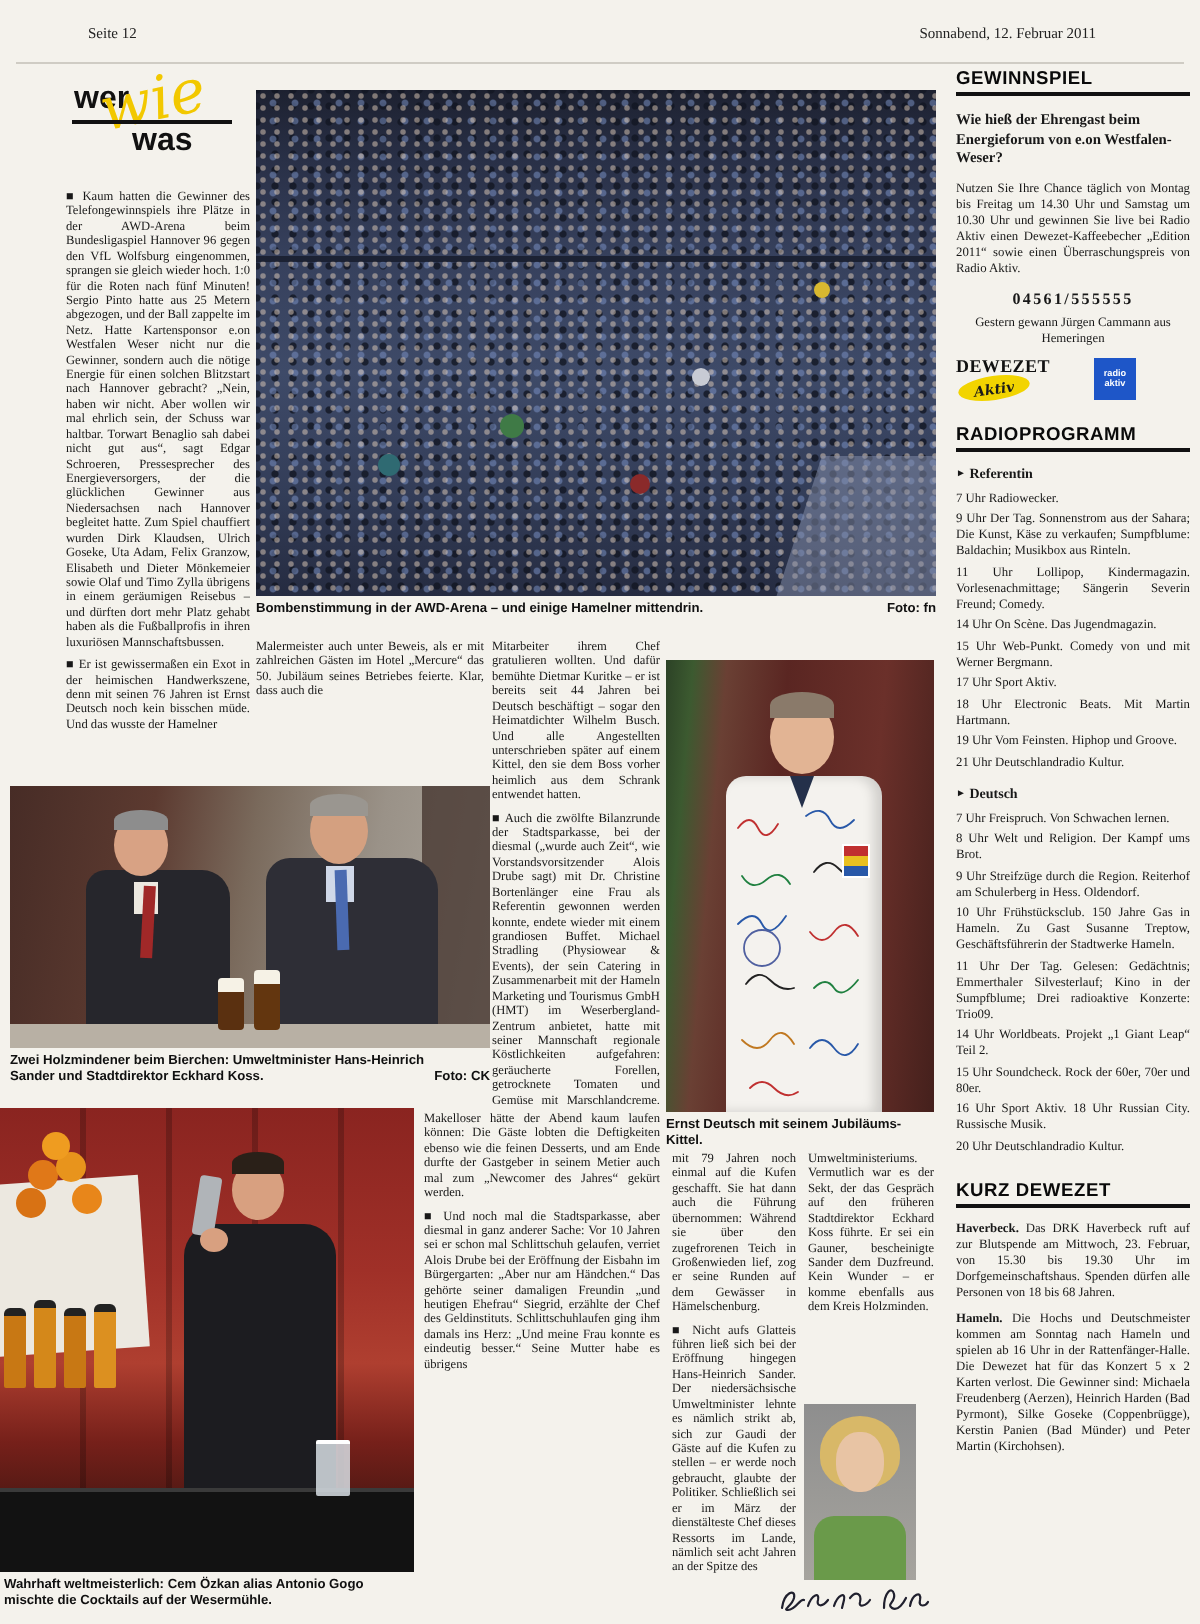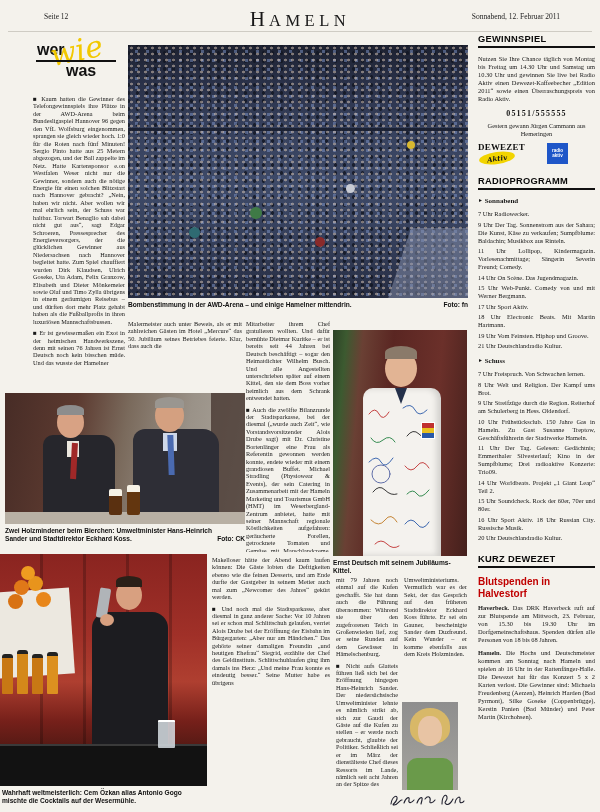"HAMELN" div.abs { html: <div> <span>H</span><span>AMELN</span> </div> -> none }
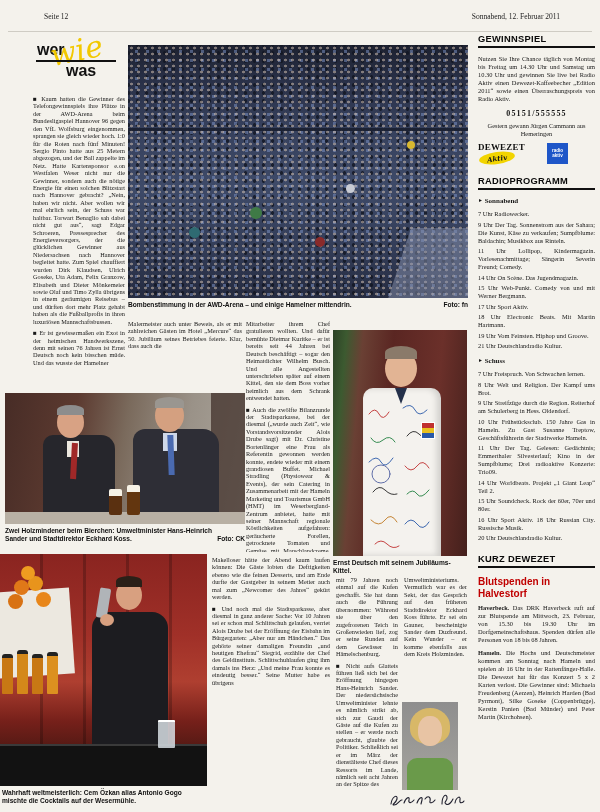"Sonnabend, 12. Februar 2011" div.abs { right: 40px -> 52px }
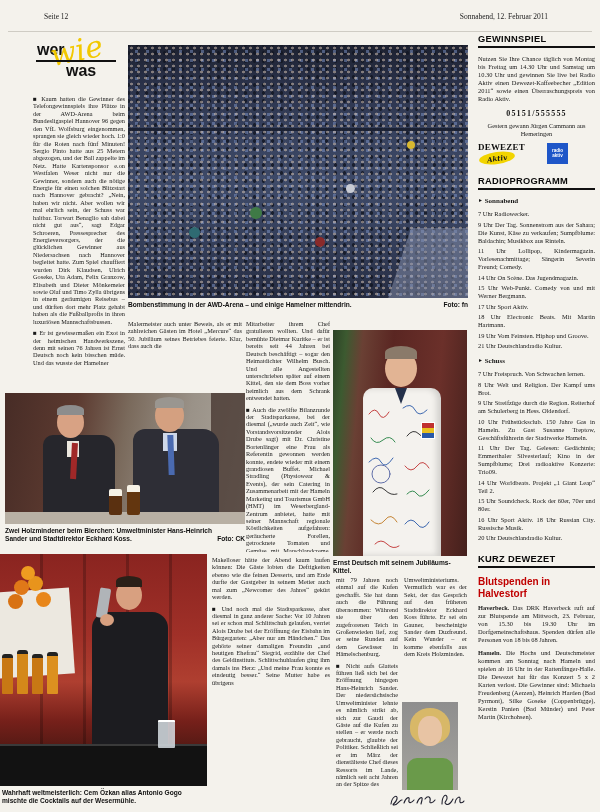"Wie hieß der Ehrengast beim" p.q { html: none -> <p>Wie hieß der Ehrengast beim Energieforum von e.on Westfalen-Weser?</p> }
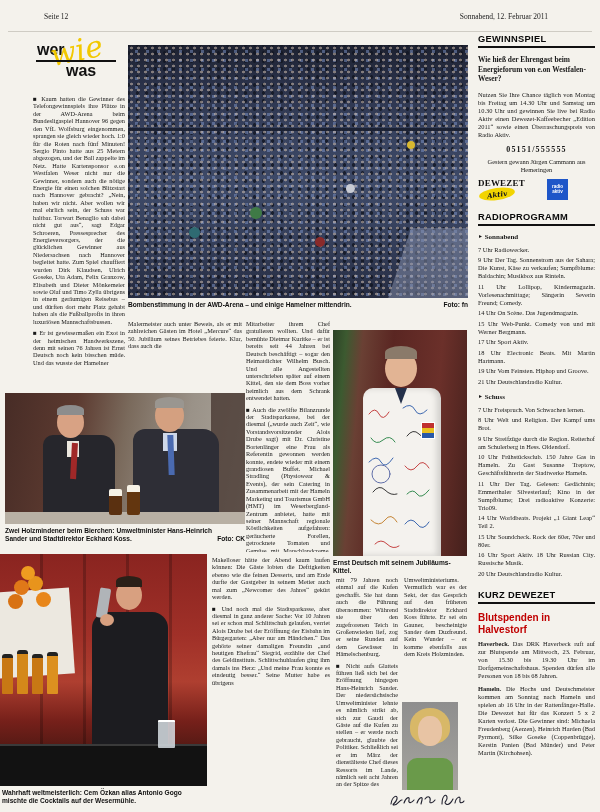"05151/555555" p.phone { text: 05151/555555 -> 04561/555555 }
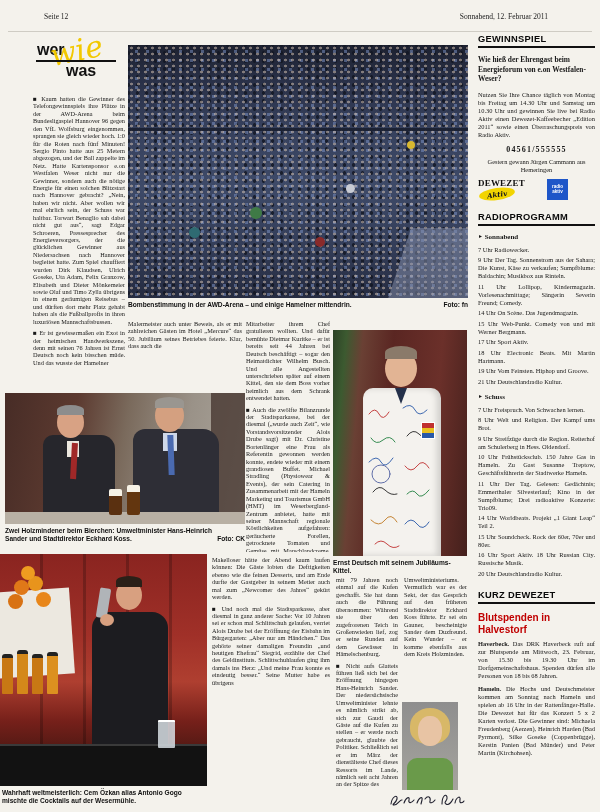"Sonnabend" span { text: Sonnabend -> Referentin }
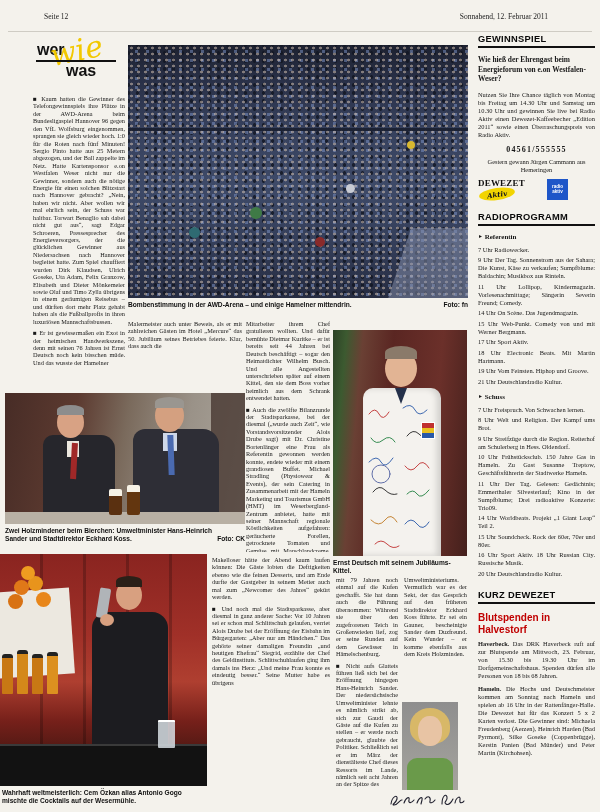"Schuss" span { text: Schuss -> Deutsch }
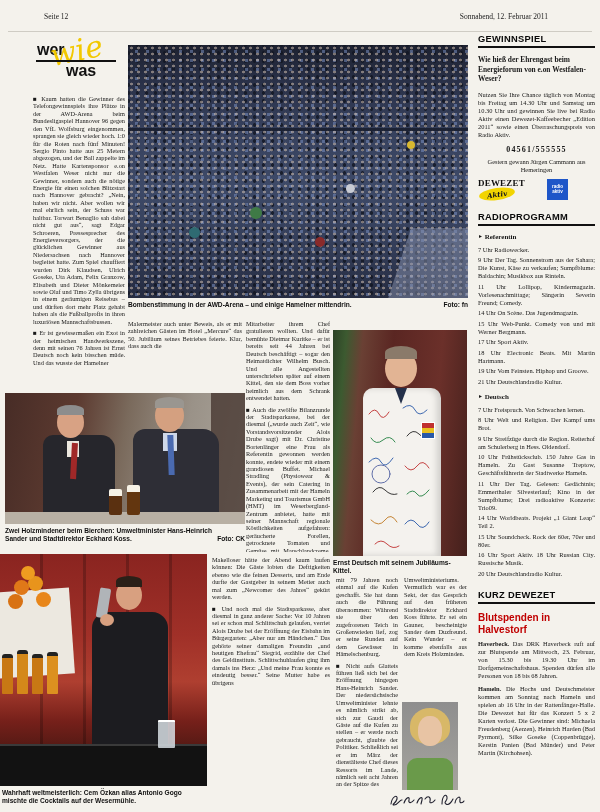"Blutspenden in Halvestorf" h4.ntitle { html: <h4>Blutspenden in Halvestorf</h4> -> none }
